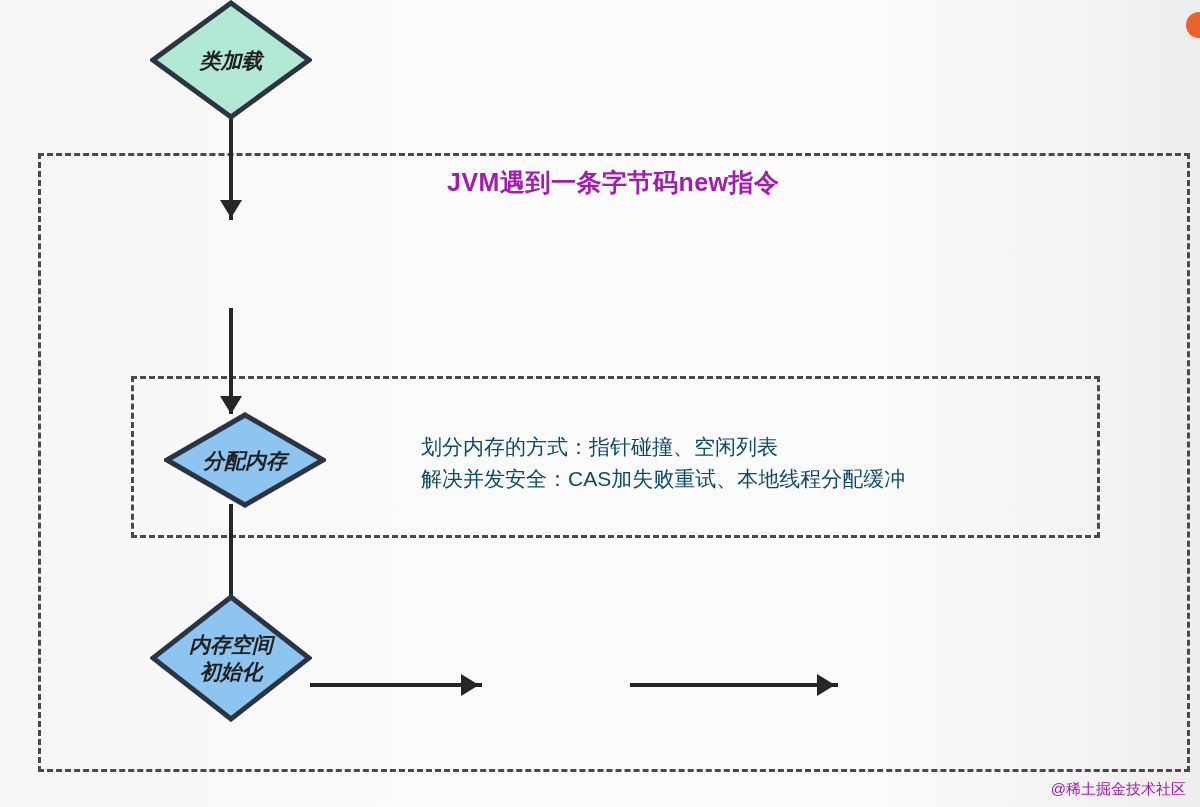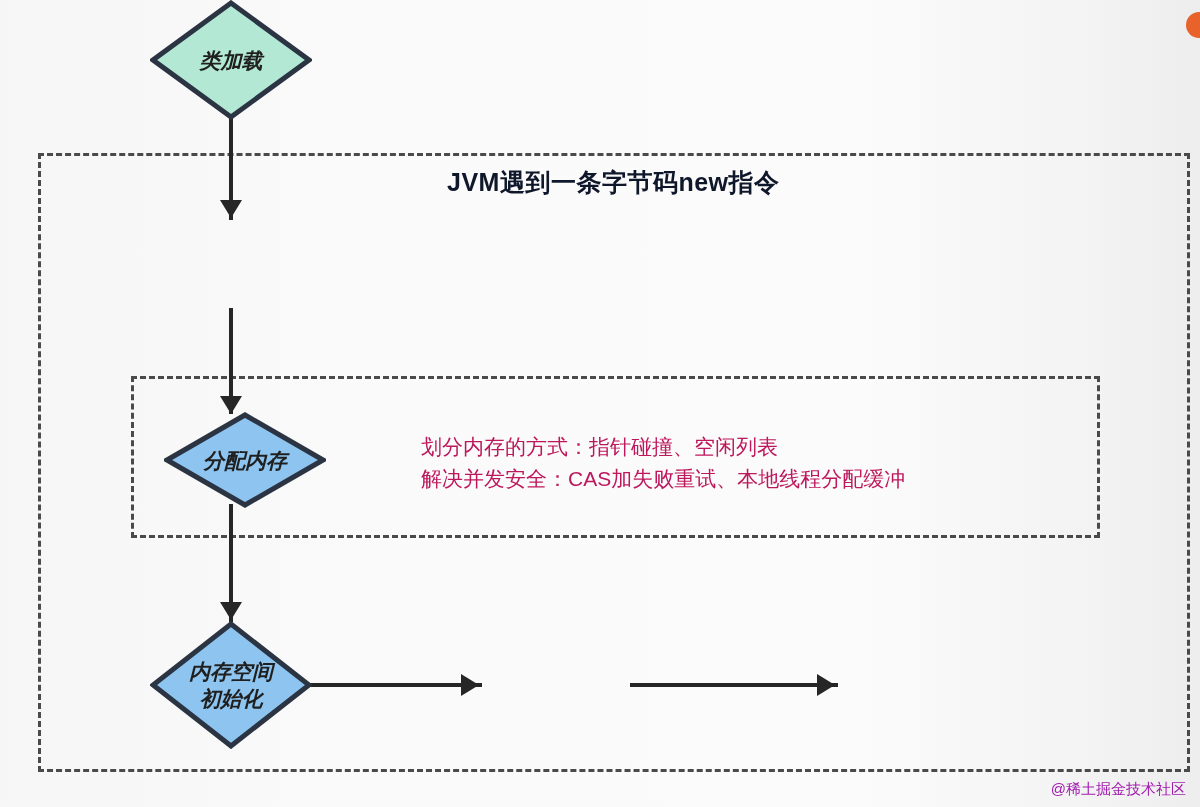"JVM遇到一条字节码new指令" .section-title { color: #0f172a -> #a21caf }
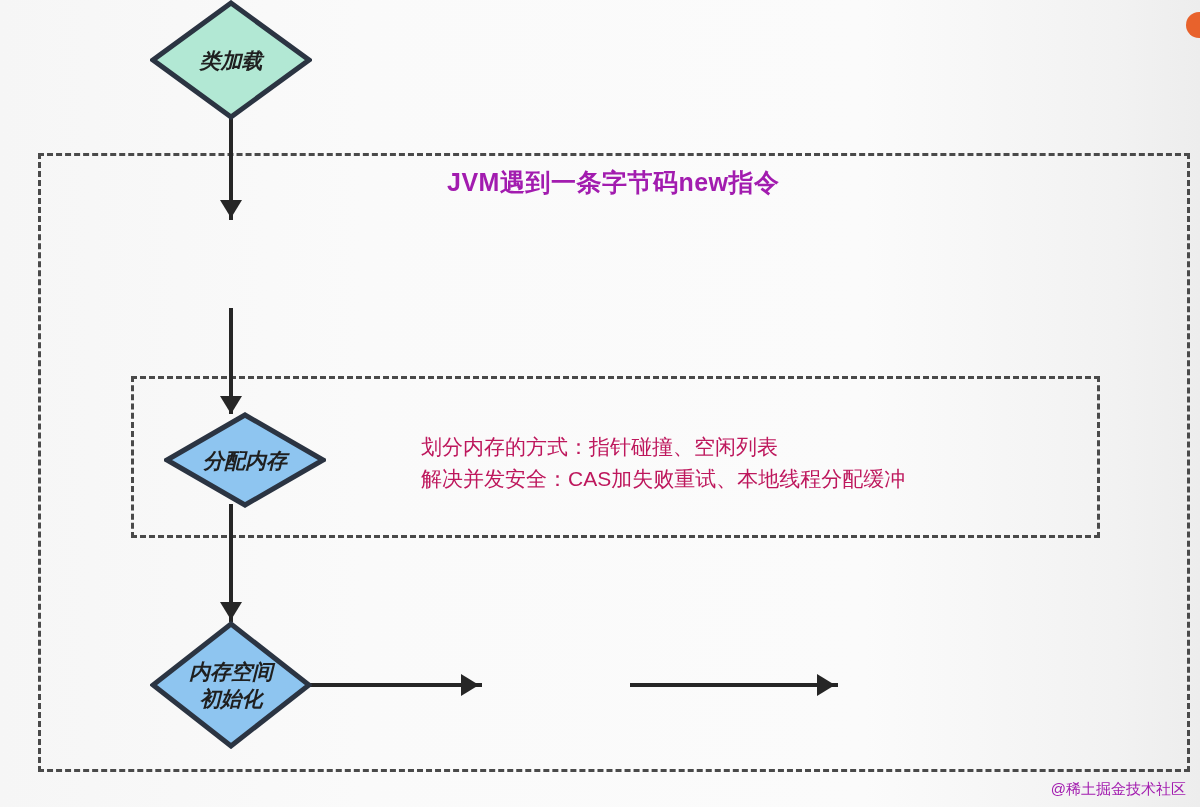"划分内存的方式：指针碰撞、空闲列表" .note-block { color: #be185d -> #0c4a6e }
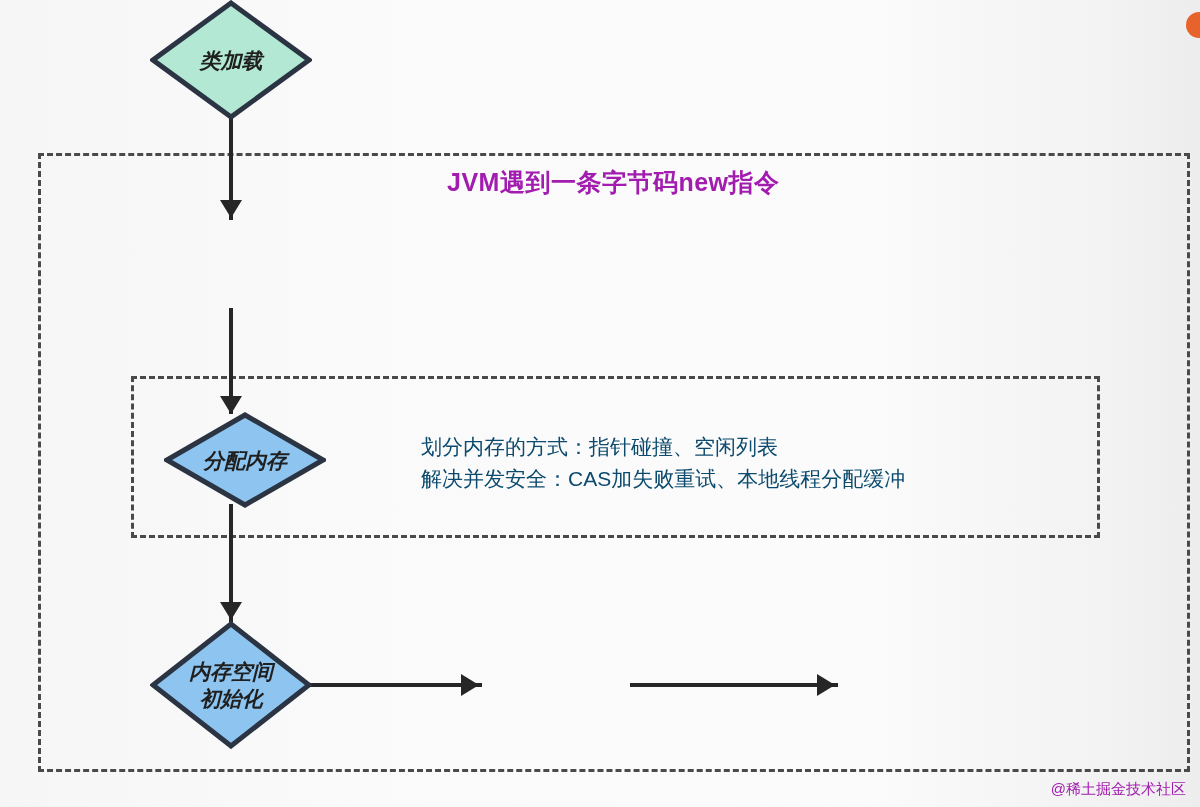"内存空间" #node-mem-init { top: 621px -> 594px }
